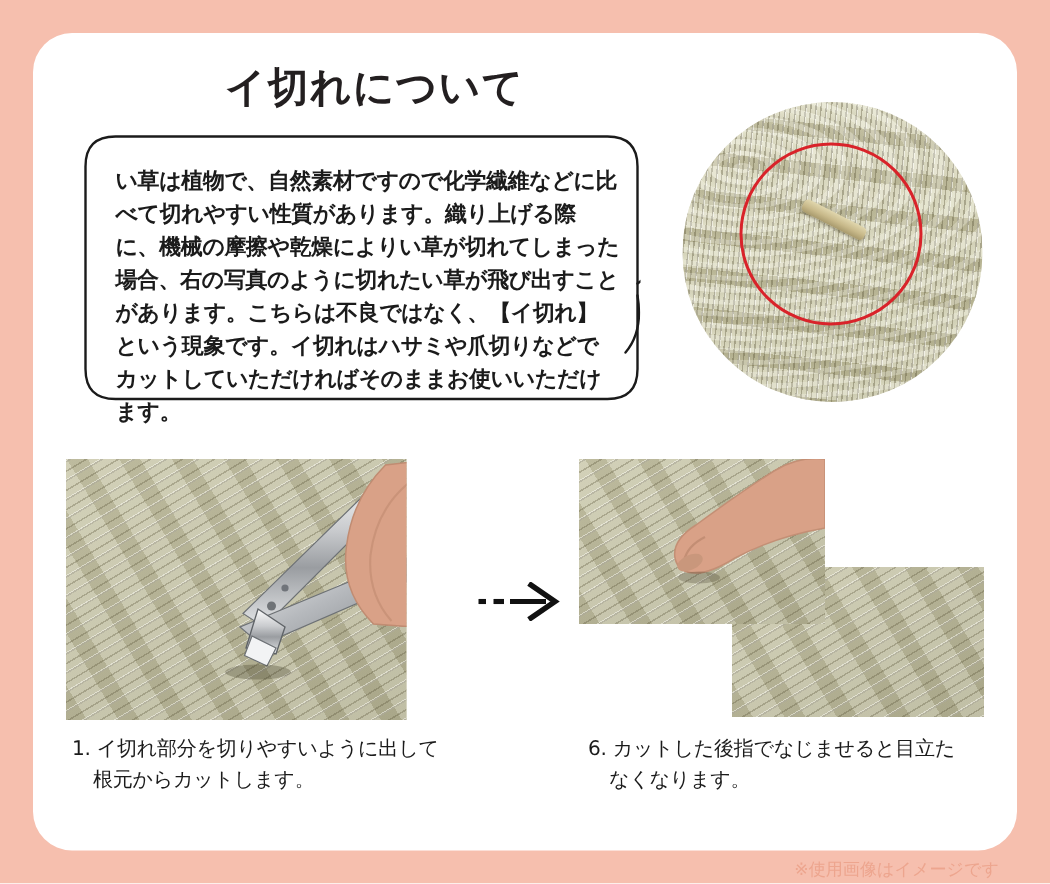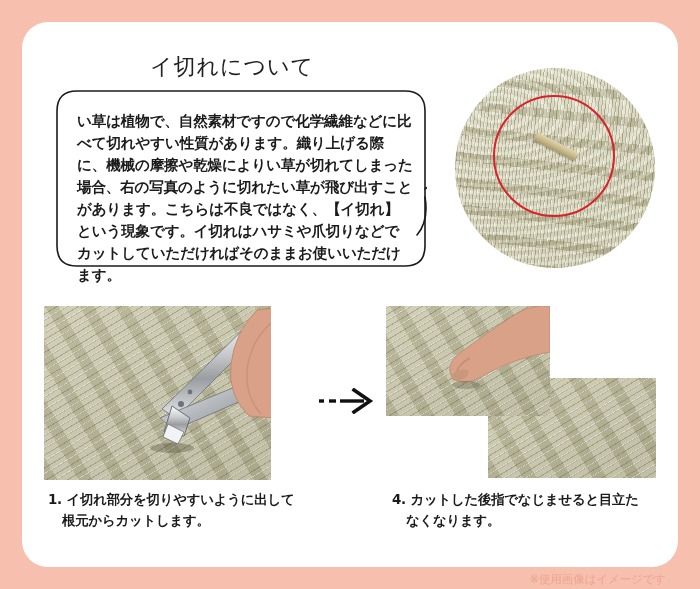"イ切れについて" #title { font-size: 22px -> 27px; font-weight: 400 -> 700; top: 52px -> 40px }
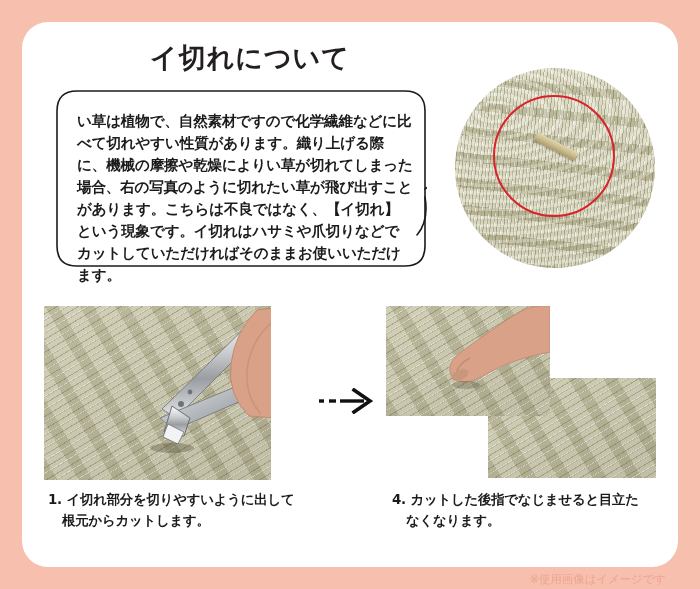"1. イ切れ部分を切りやすいように出して" .caption { font-weight: bold -> normal }
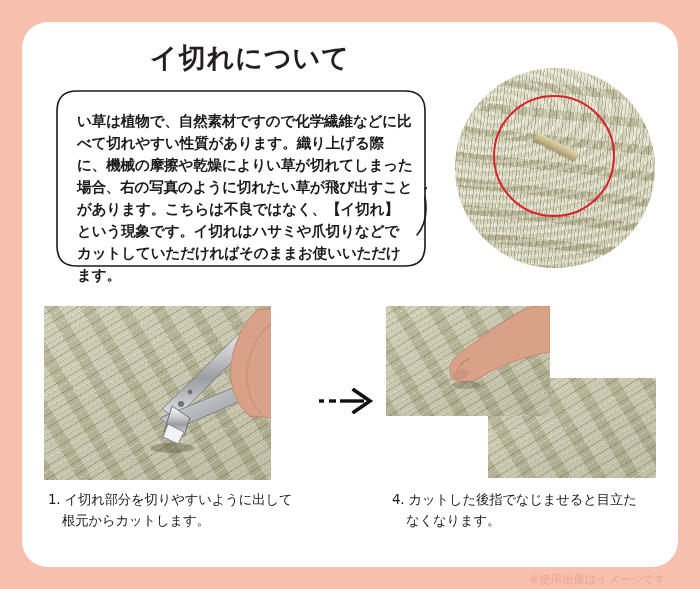"4. カットした後指でなじませると目立た" div.caption { text: 4 -> 6 }
